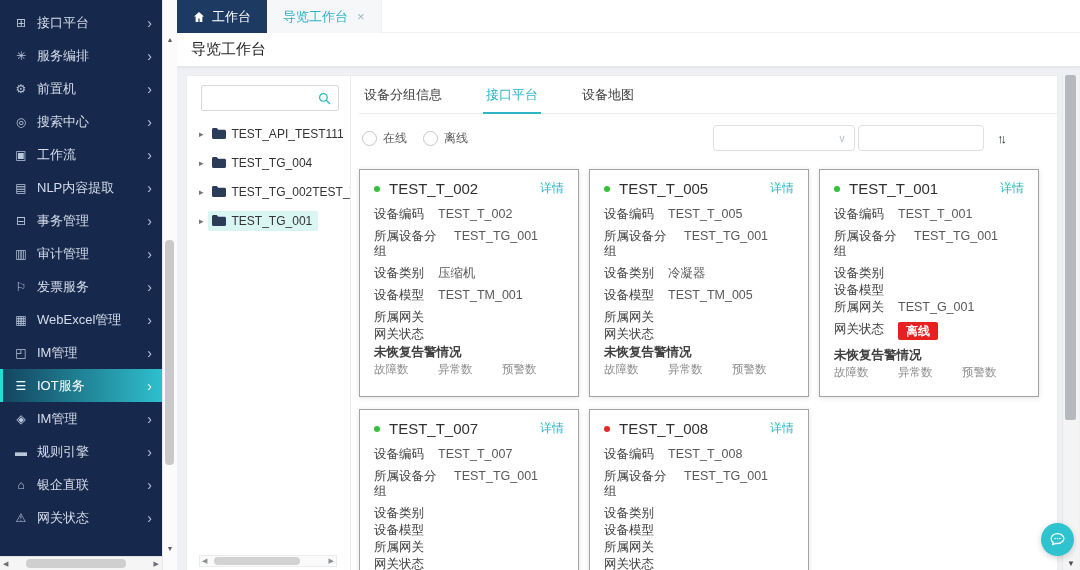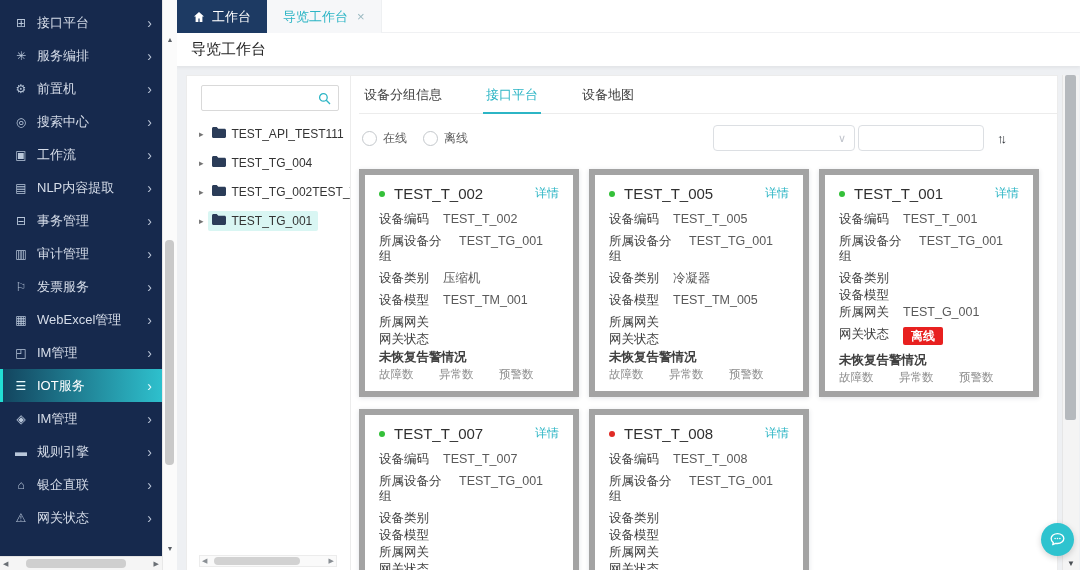"TEST_API_TEST111" .tree-inner { align-items: flex-start -> center }
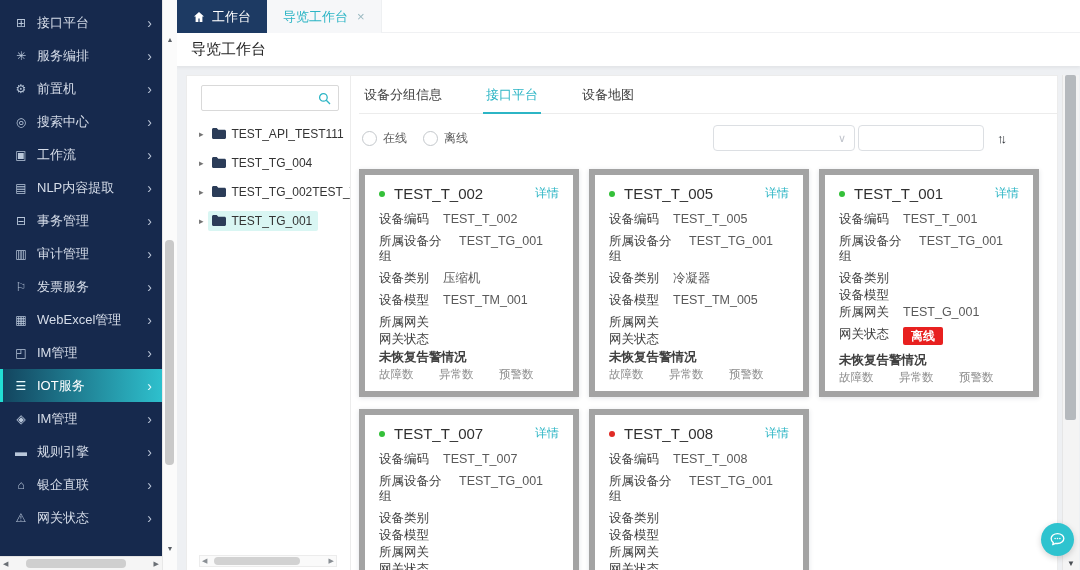"TEST_T_002" .card { border: 6px solid #a3a3a3 -> 1px solid #a3a3a3 }
